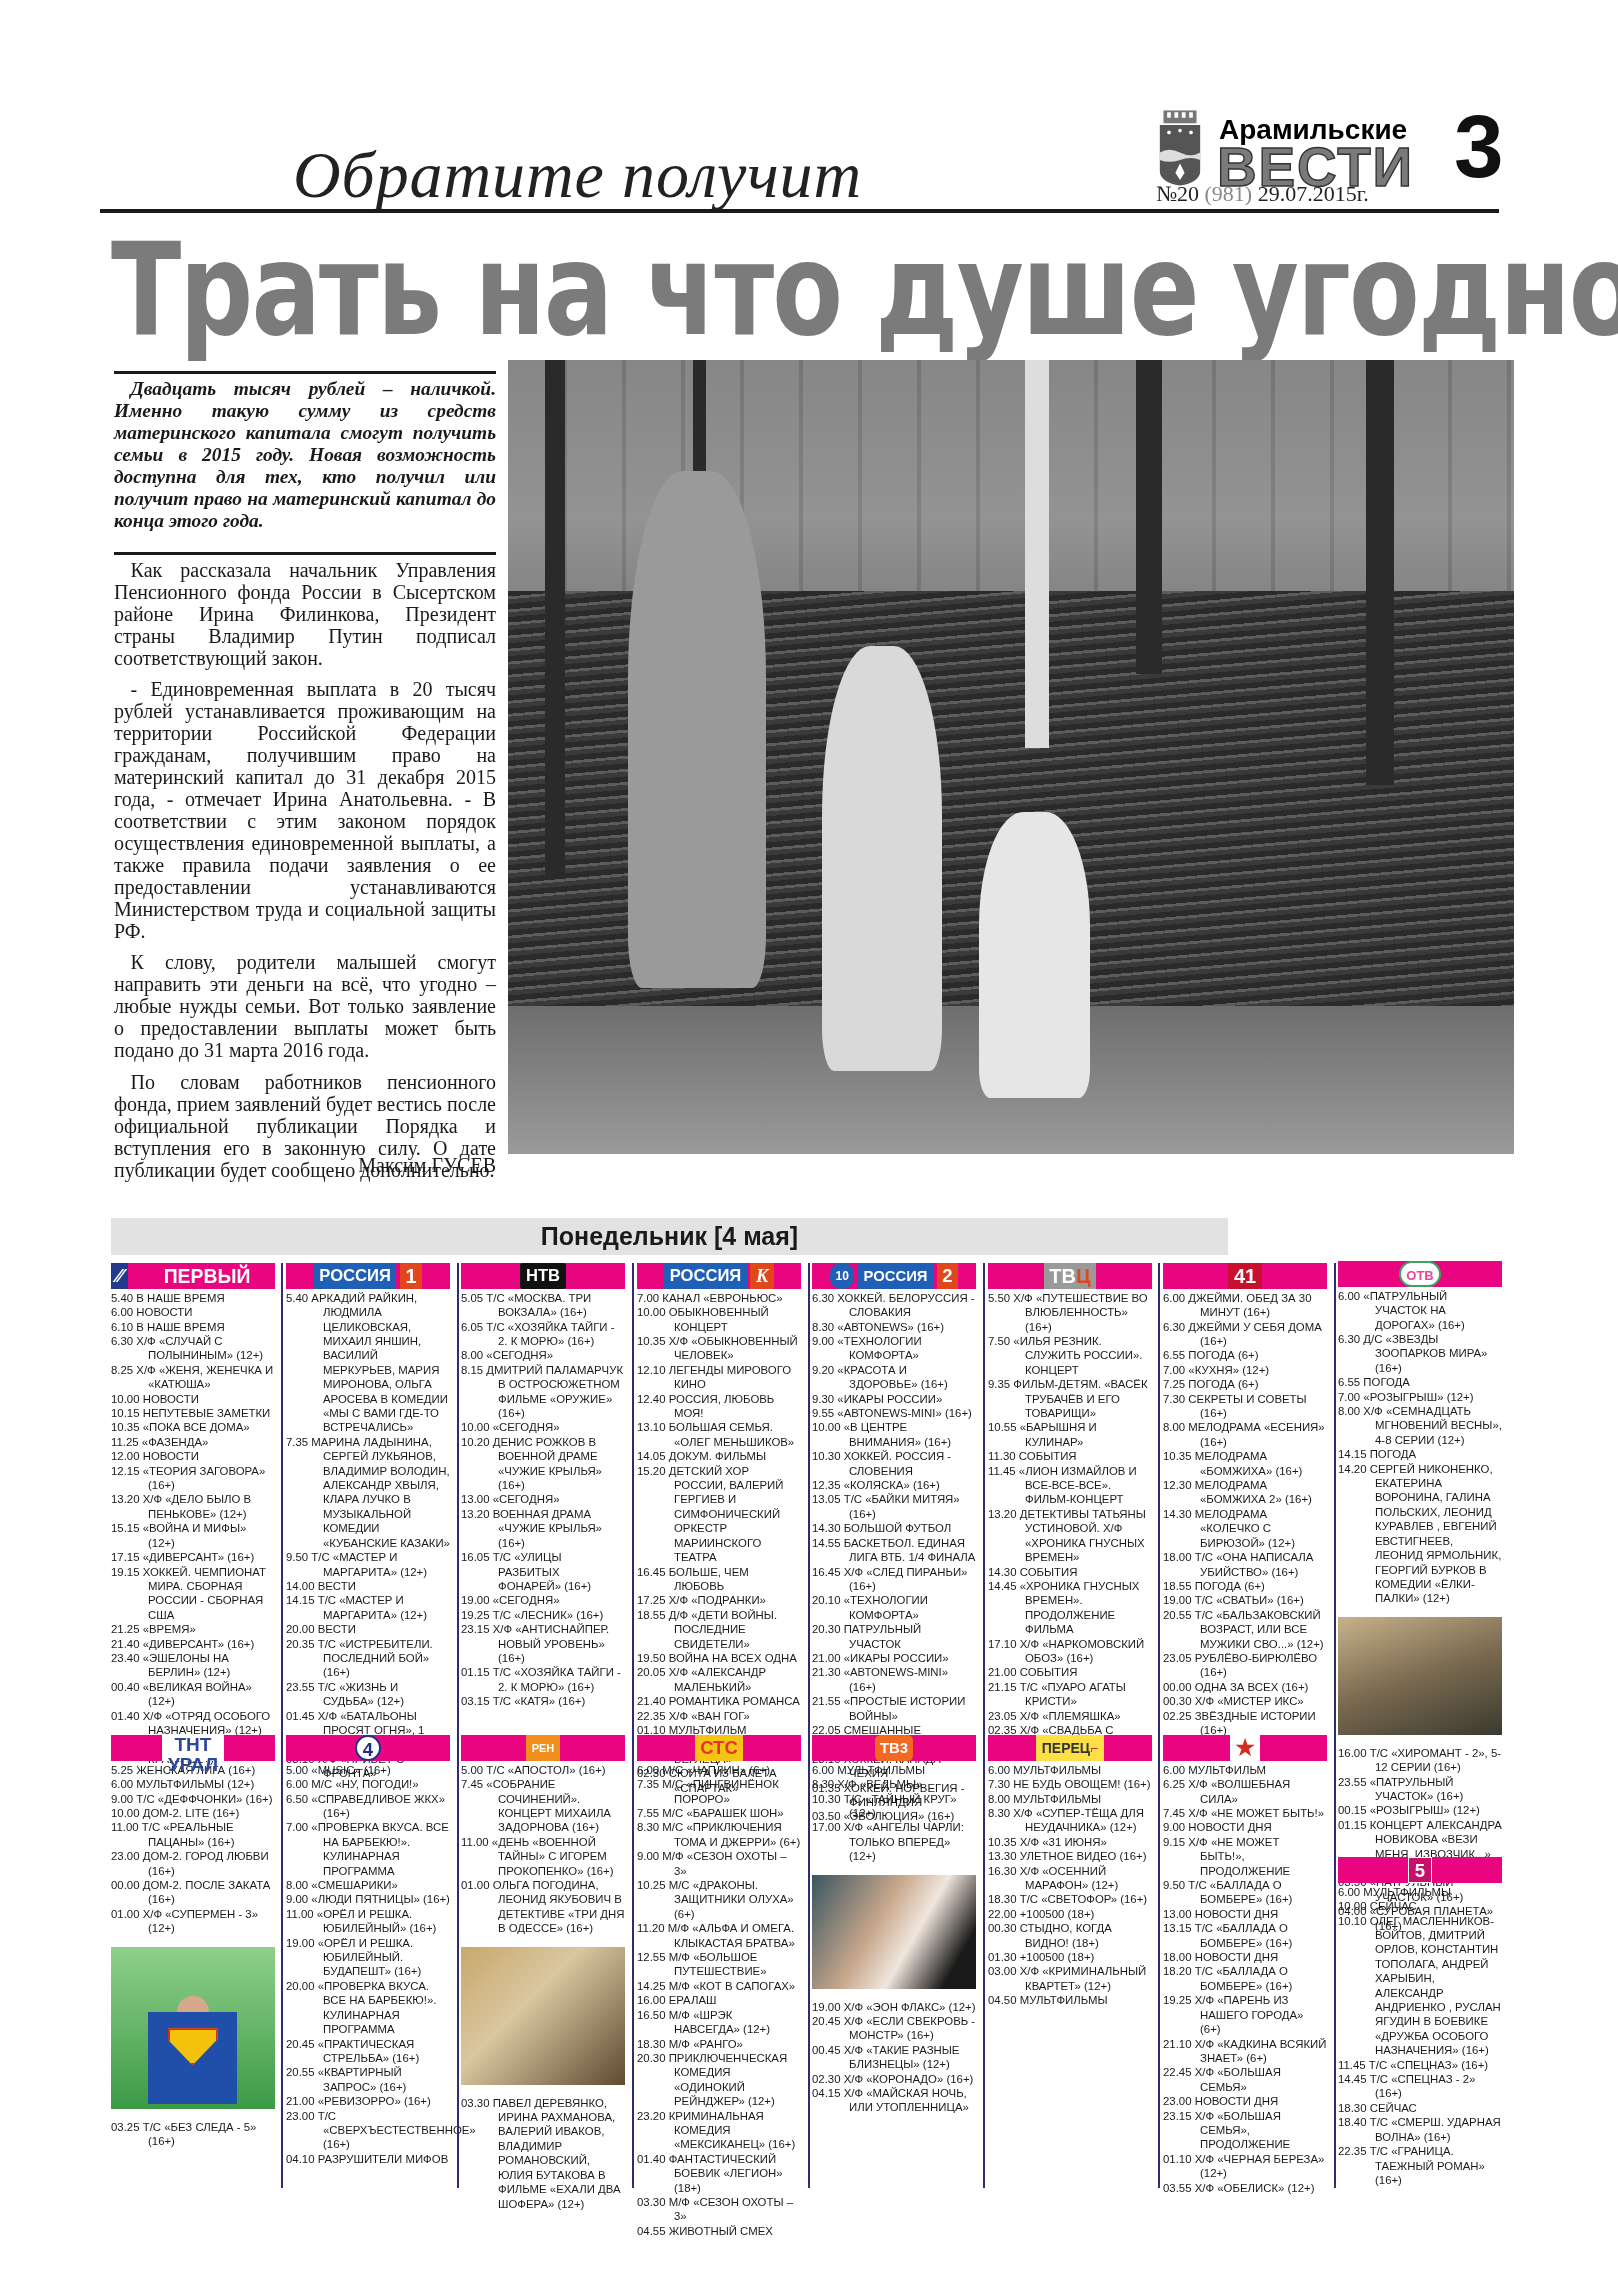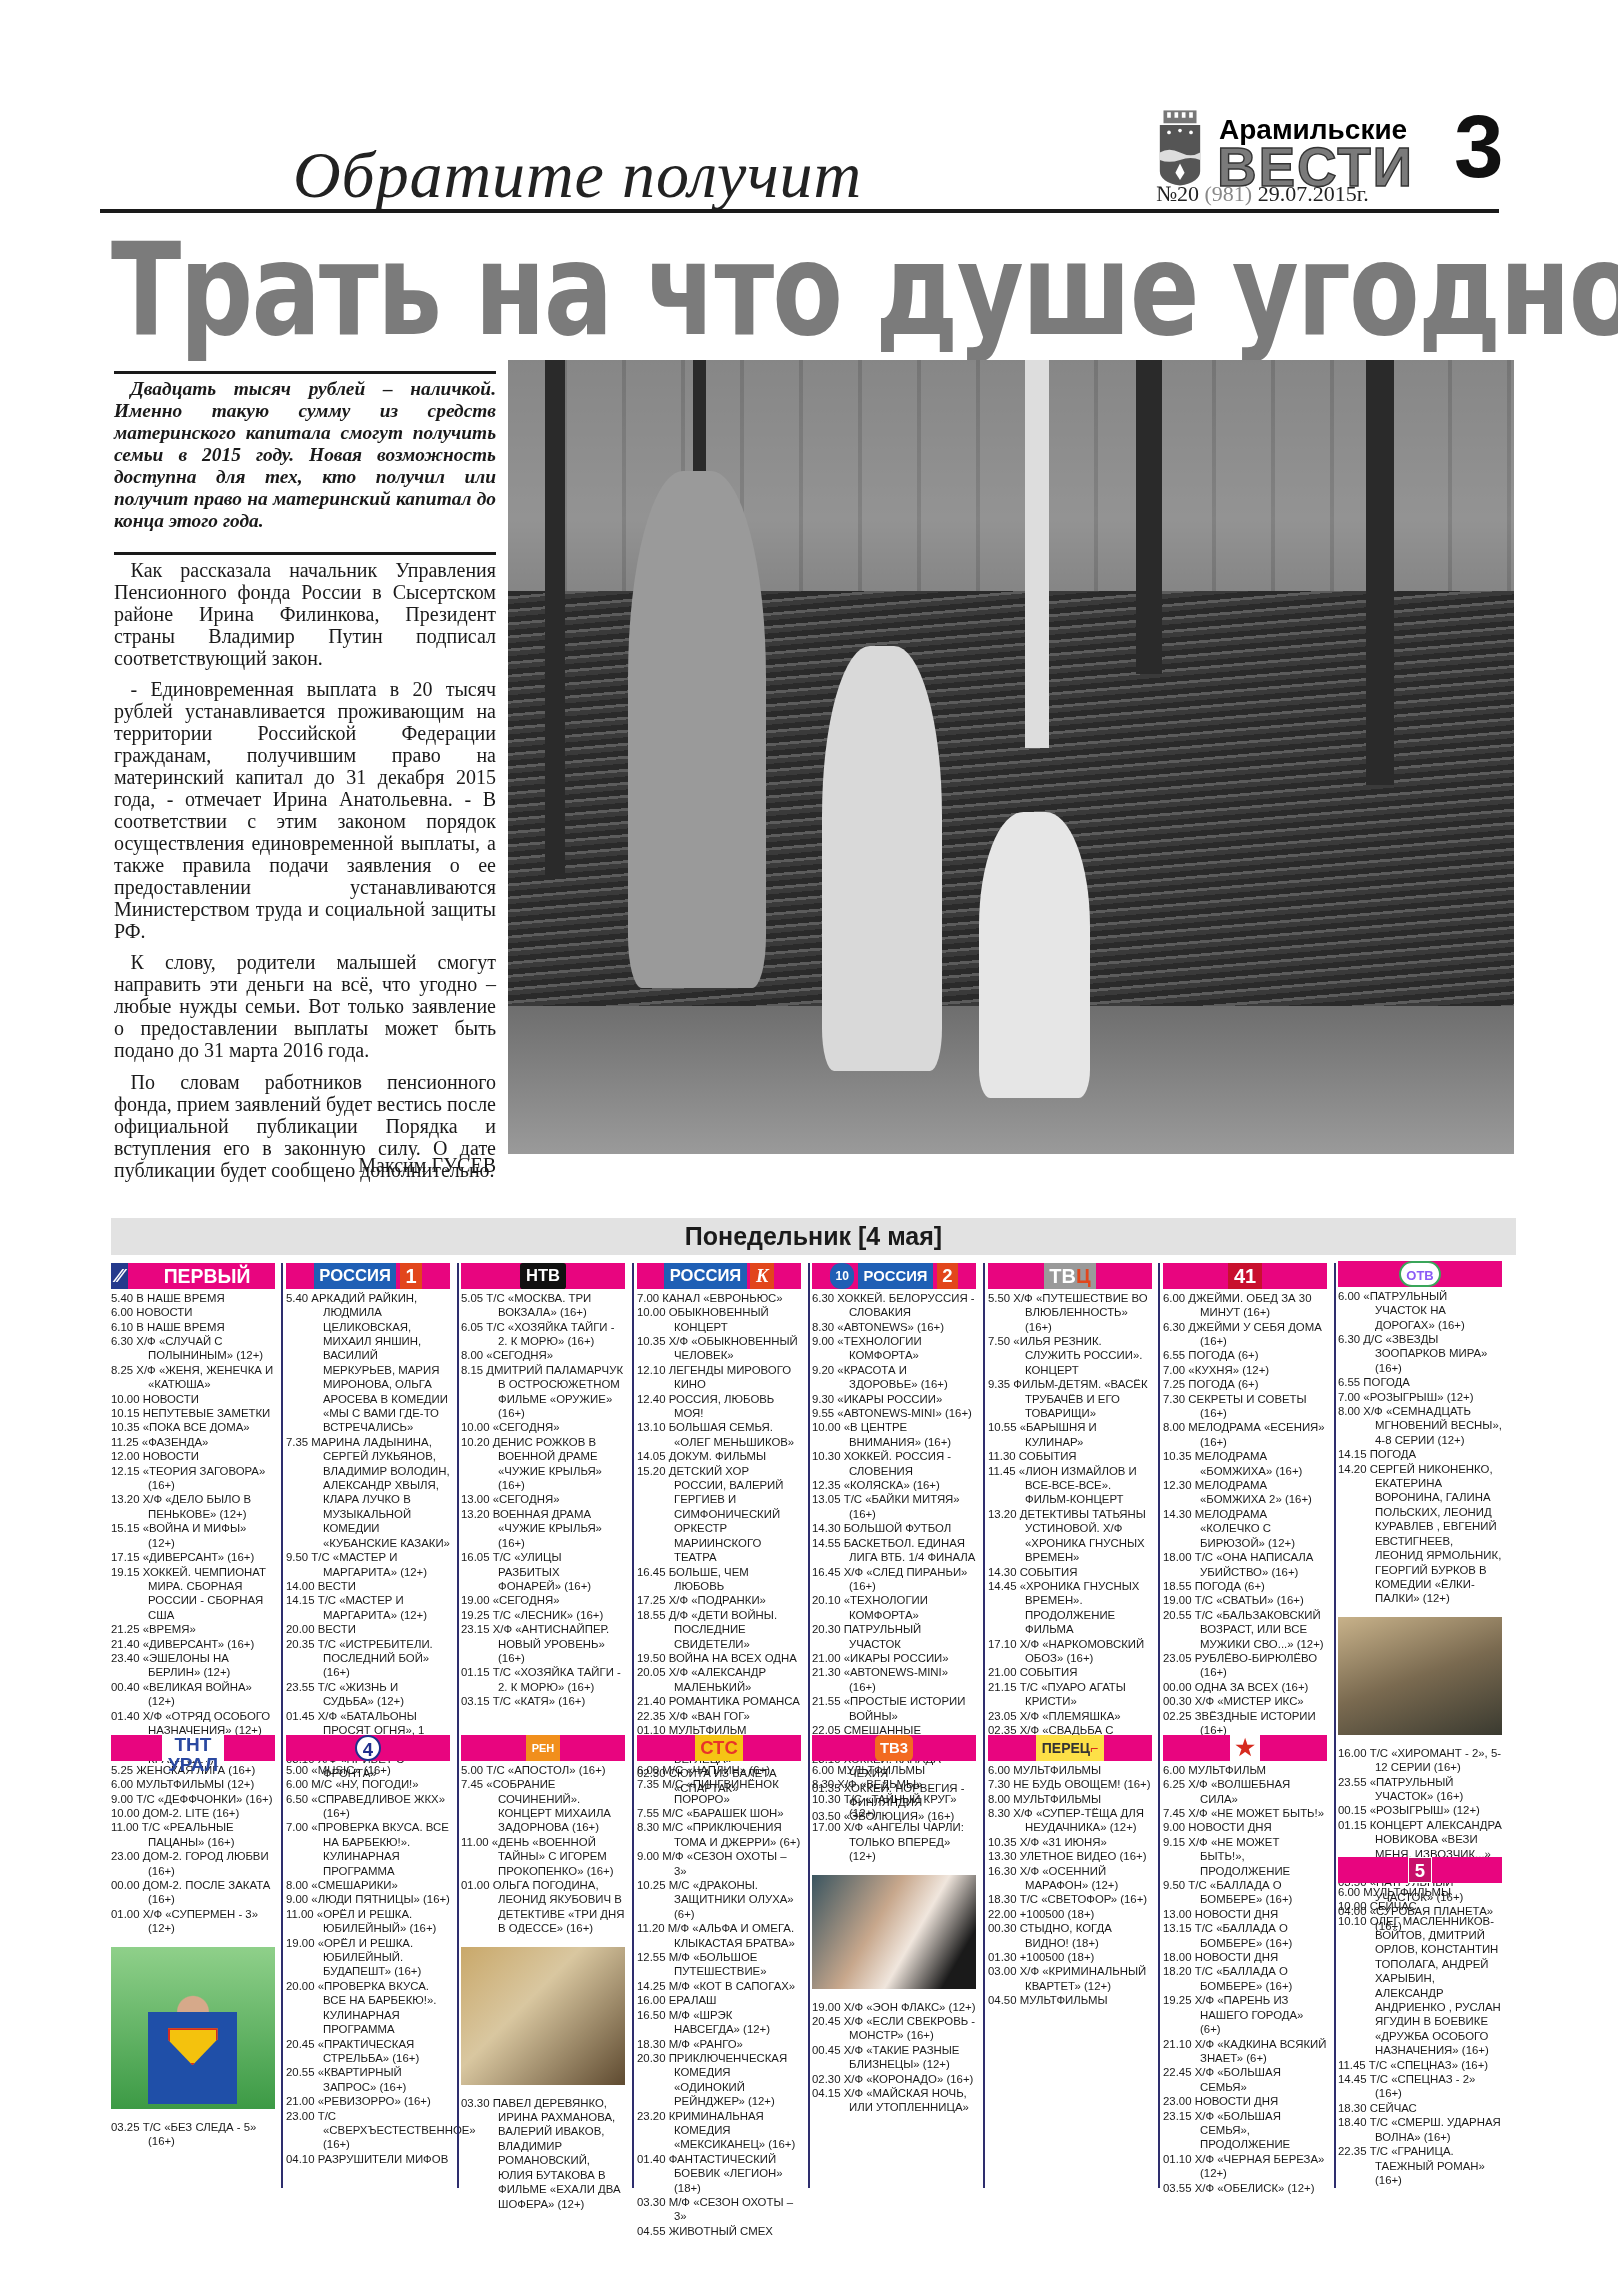"Понедельник [4 мая]" .day-bar { width: 1405px -> 1117px }
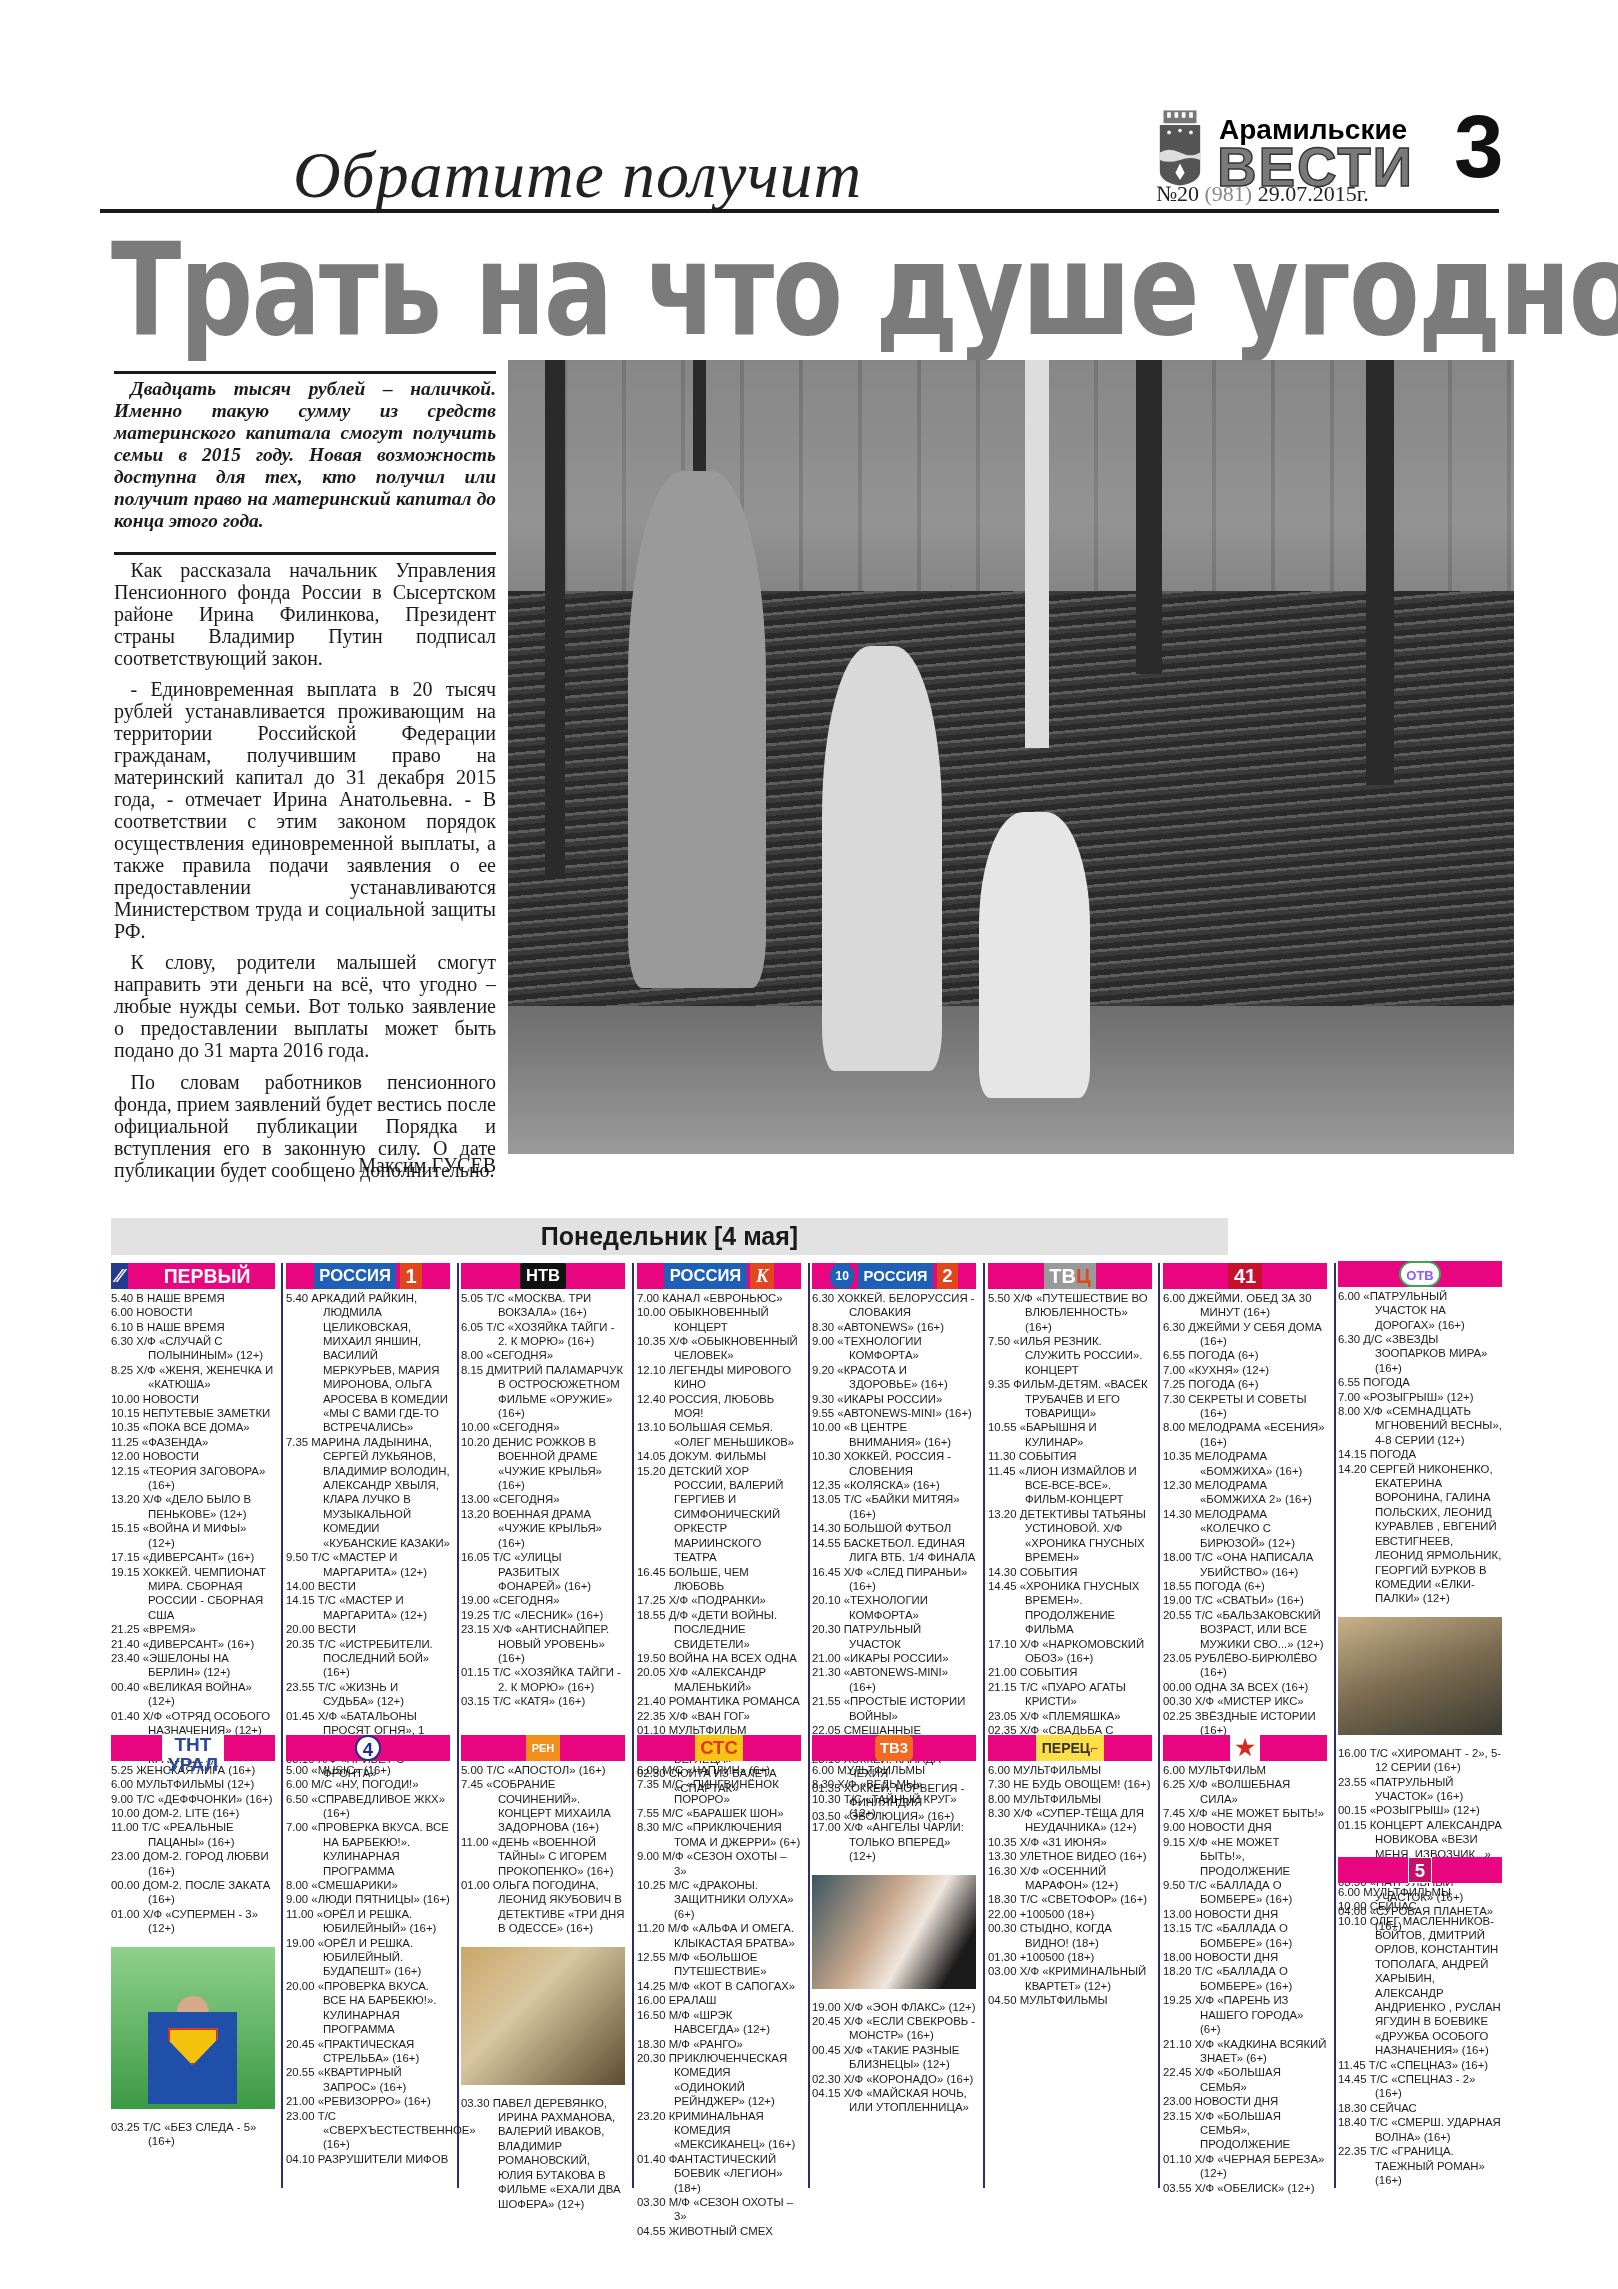"ОТВ" span.logo-box { color: #8b5cf6 -> #ec4899 }
